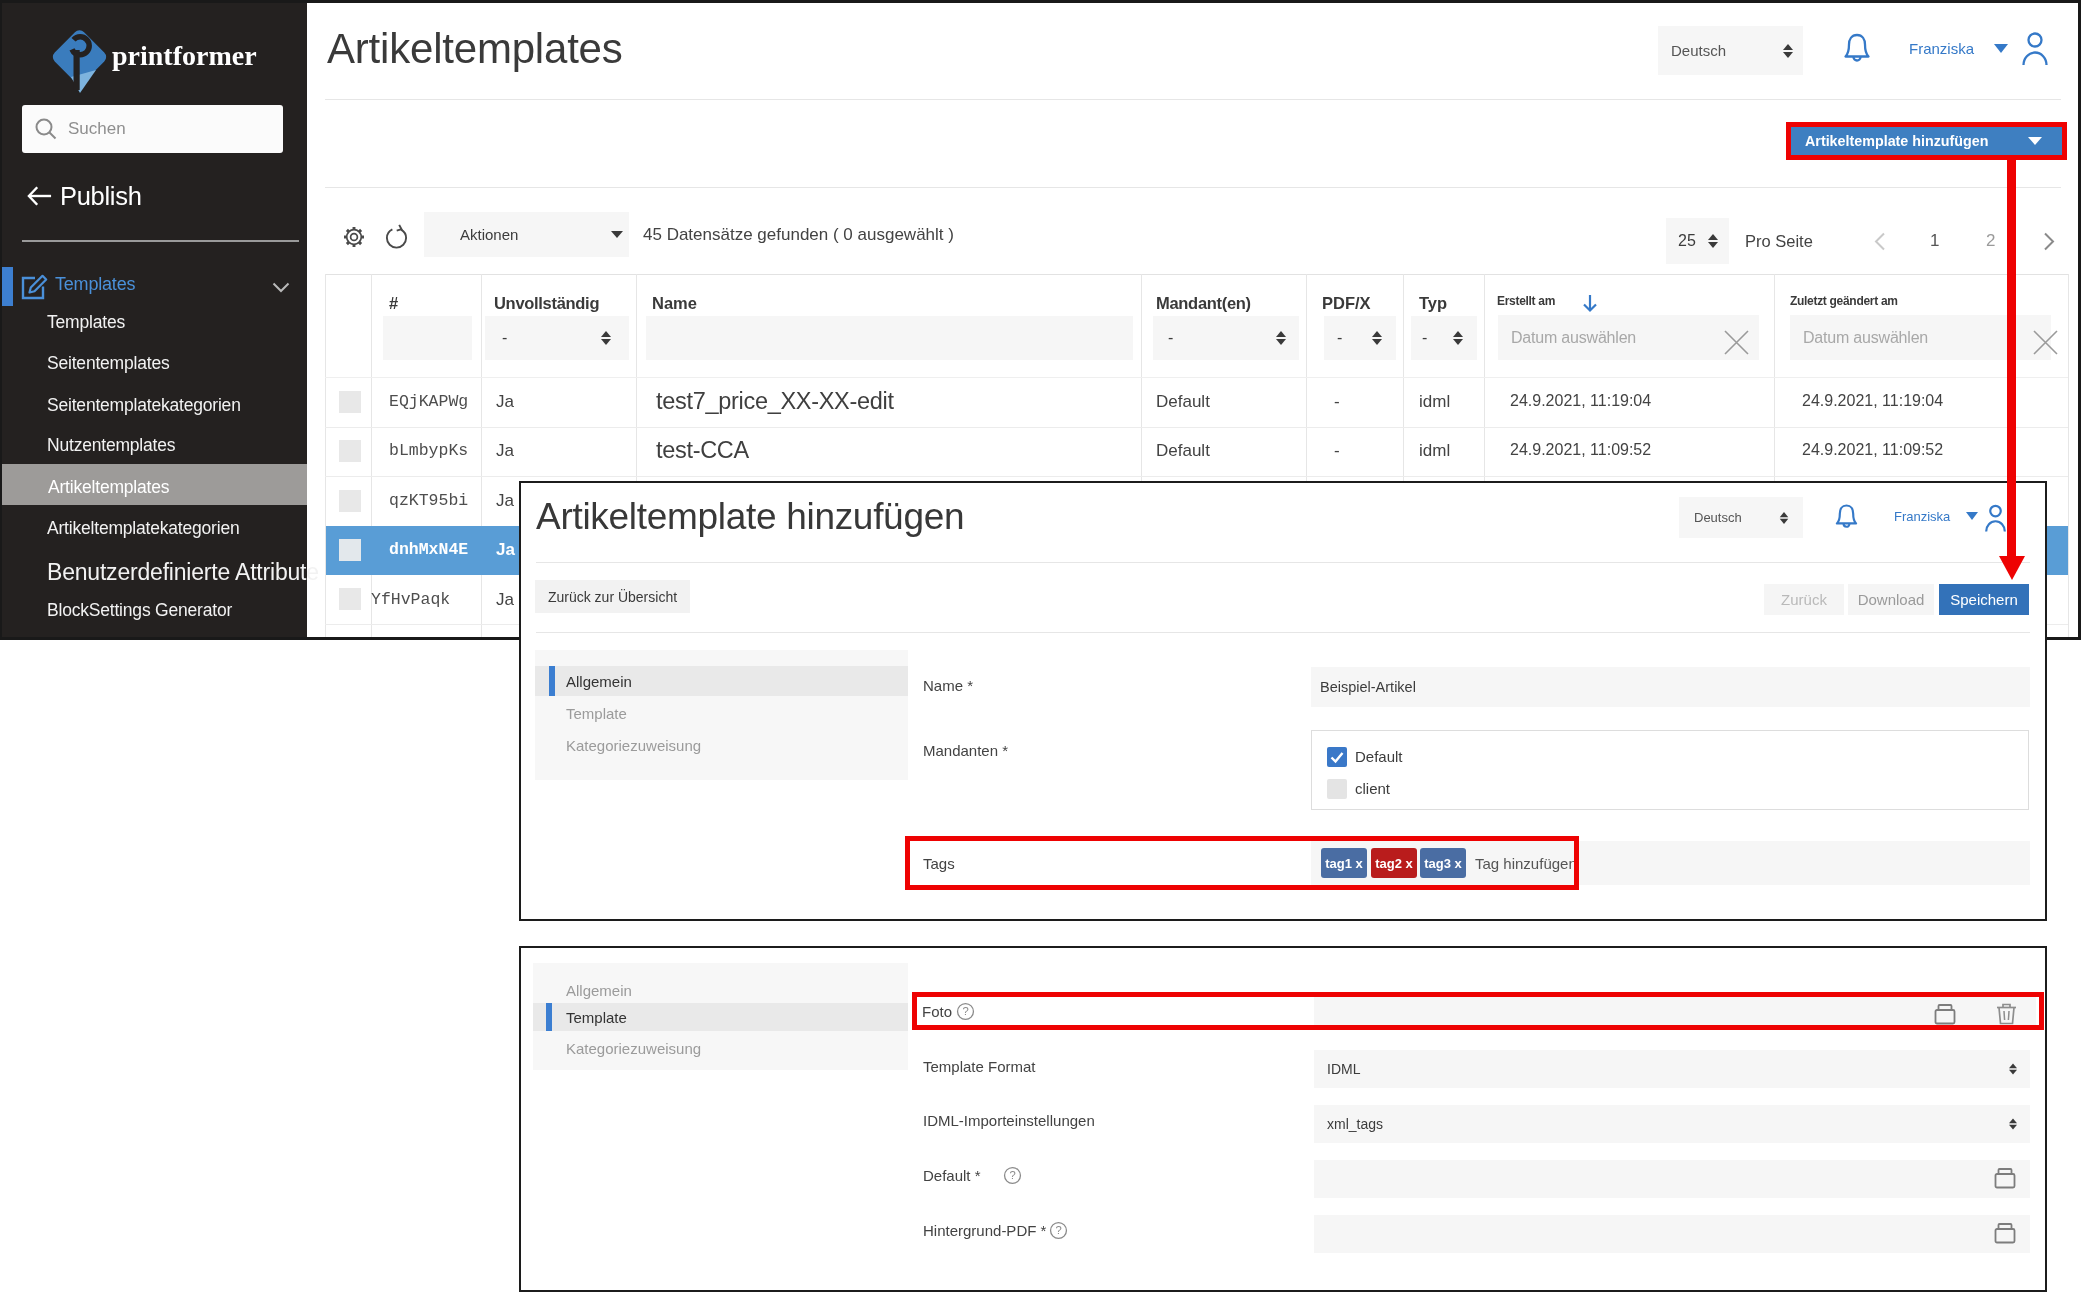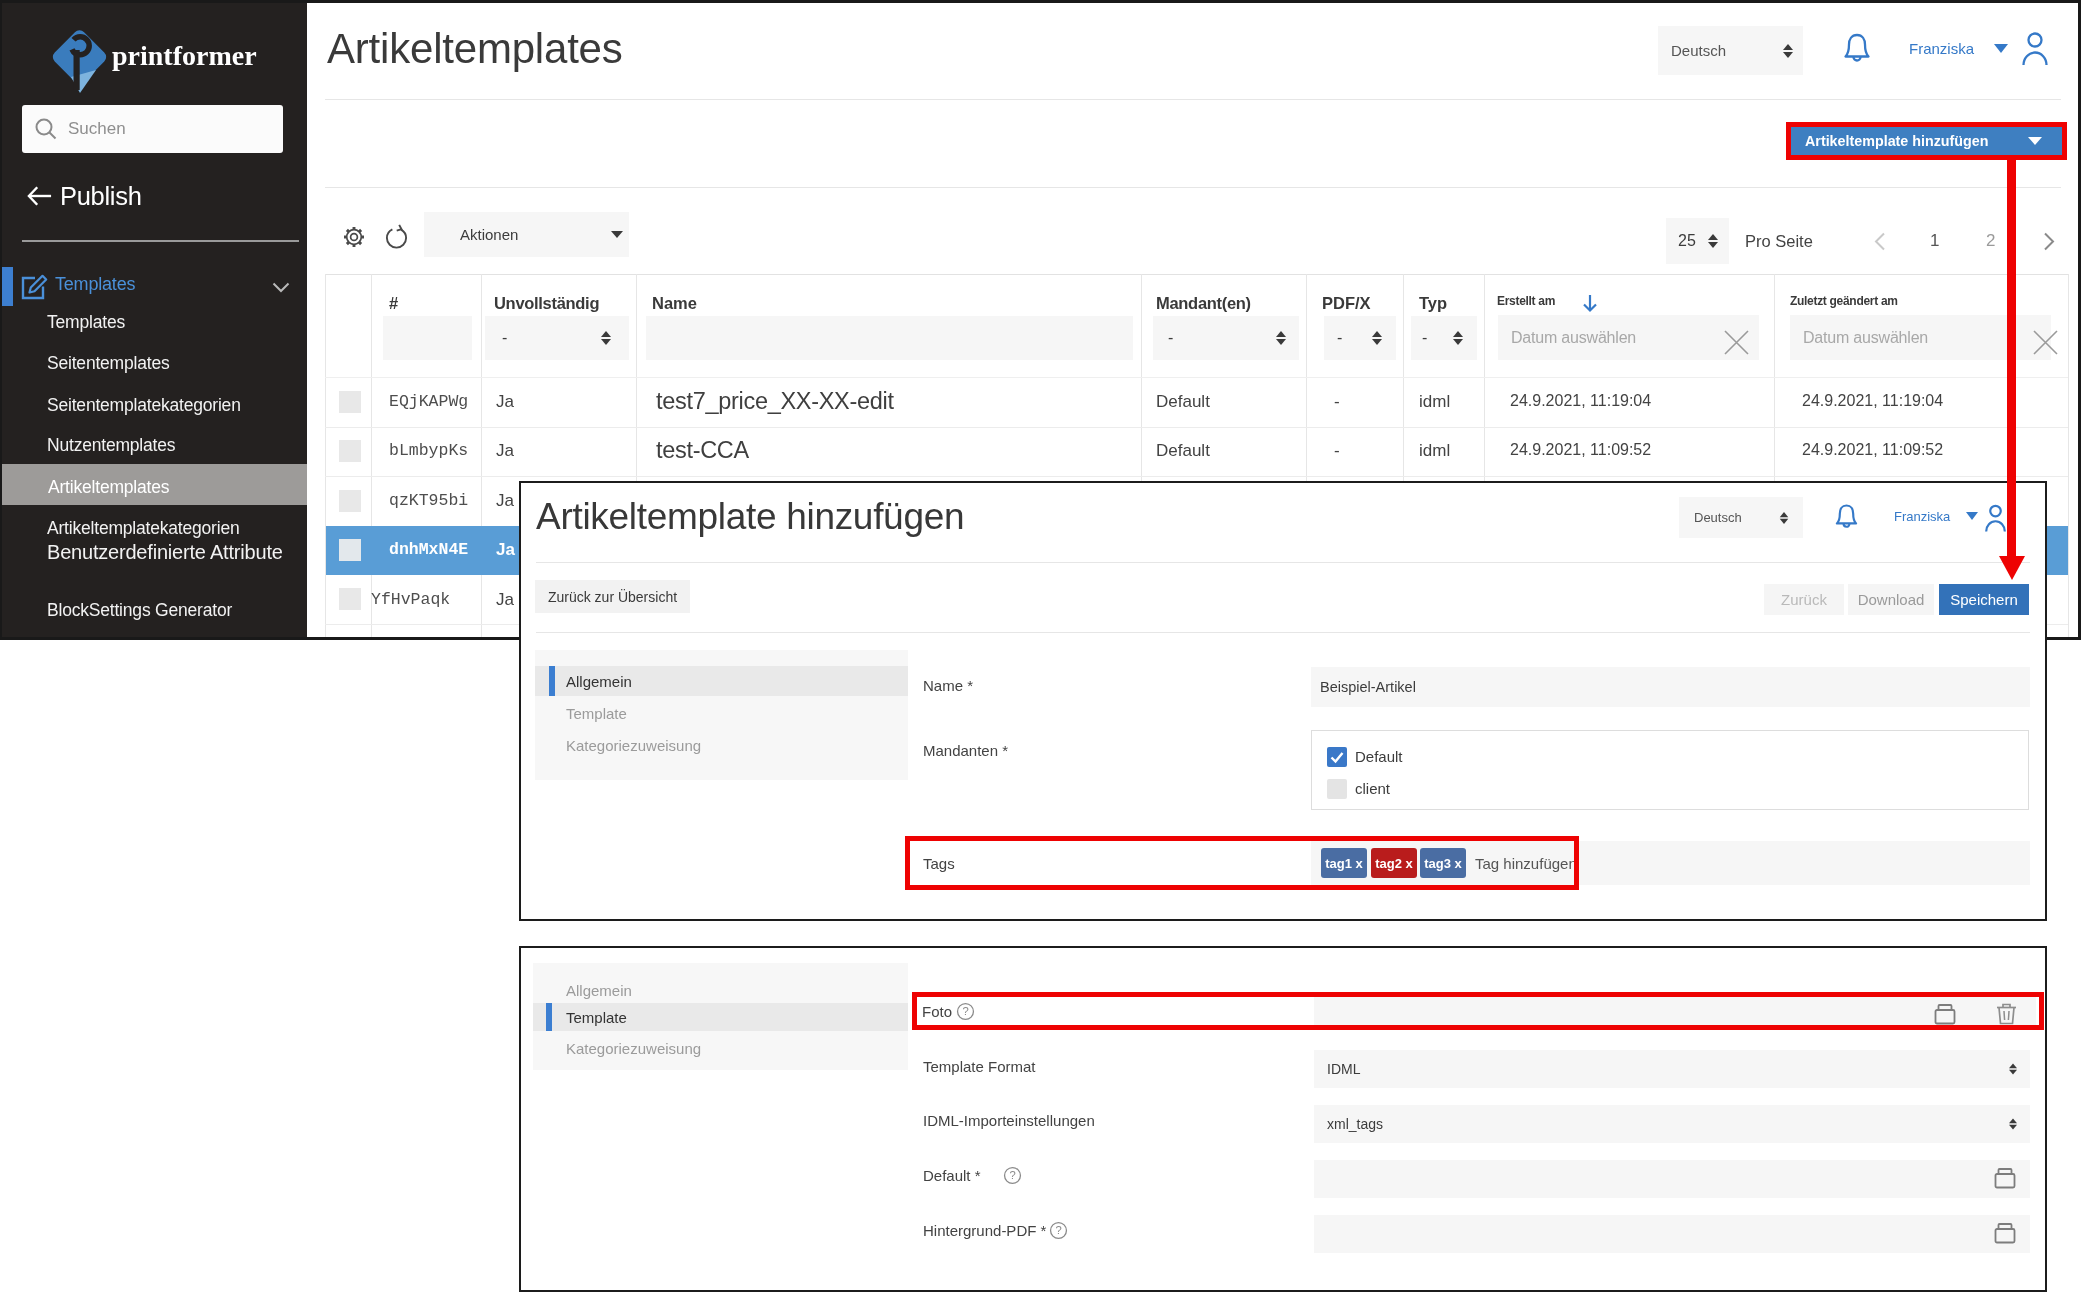"45 Datensätze gefunden ( 0" div.txt { html: none -> <div>45 Datensätze gefunden ( 0 ausgewählt )</div> }
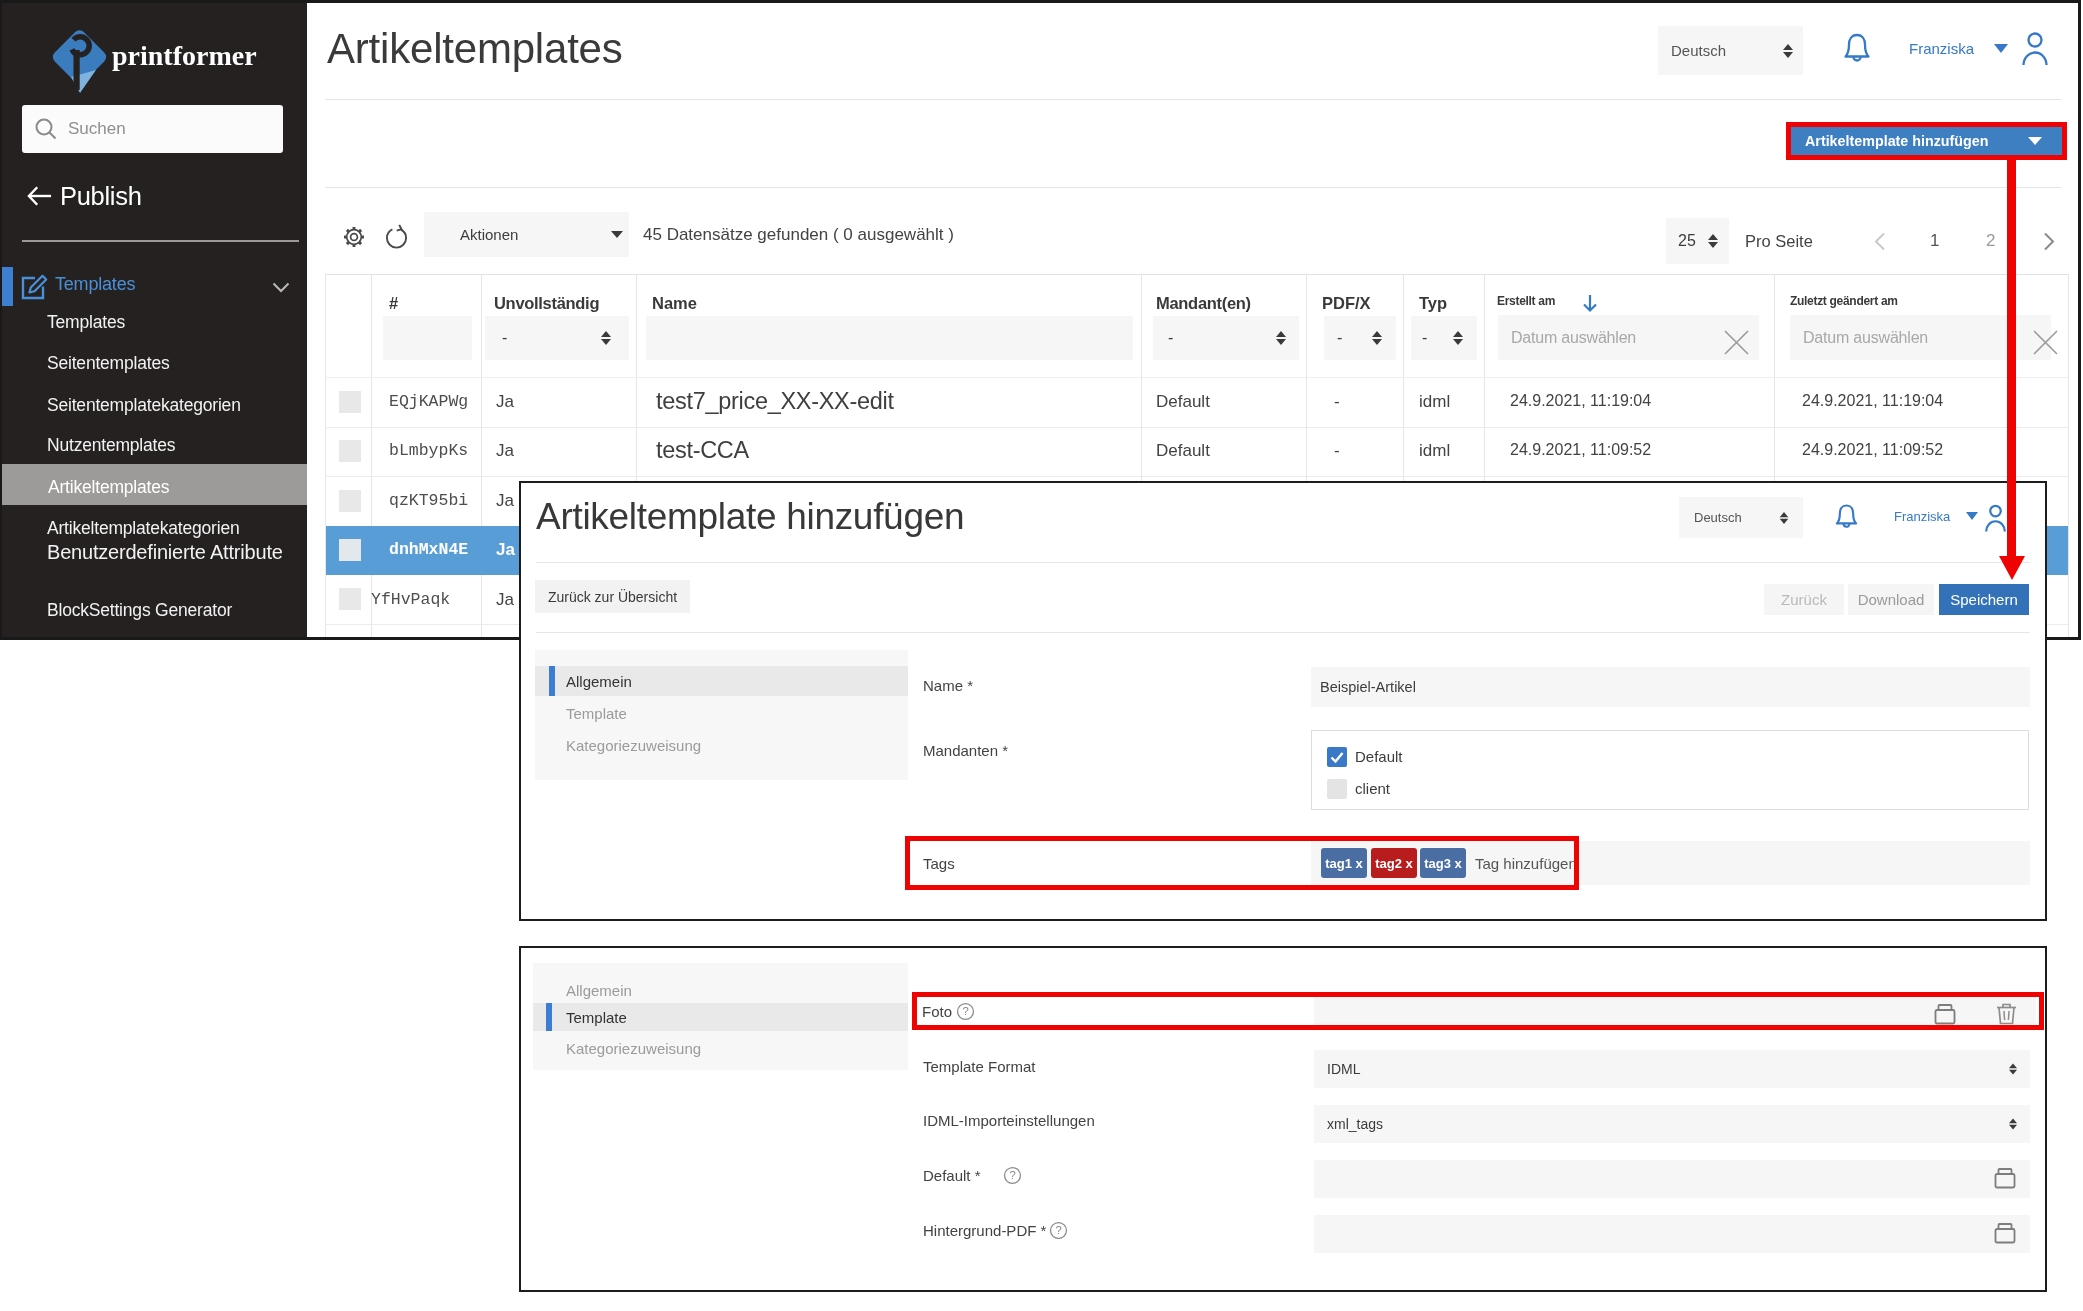"Benutzerdefinierte Attribute" div.txt { font-size: 20px -> 23px; top: 541px -> 559px }
